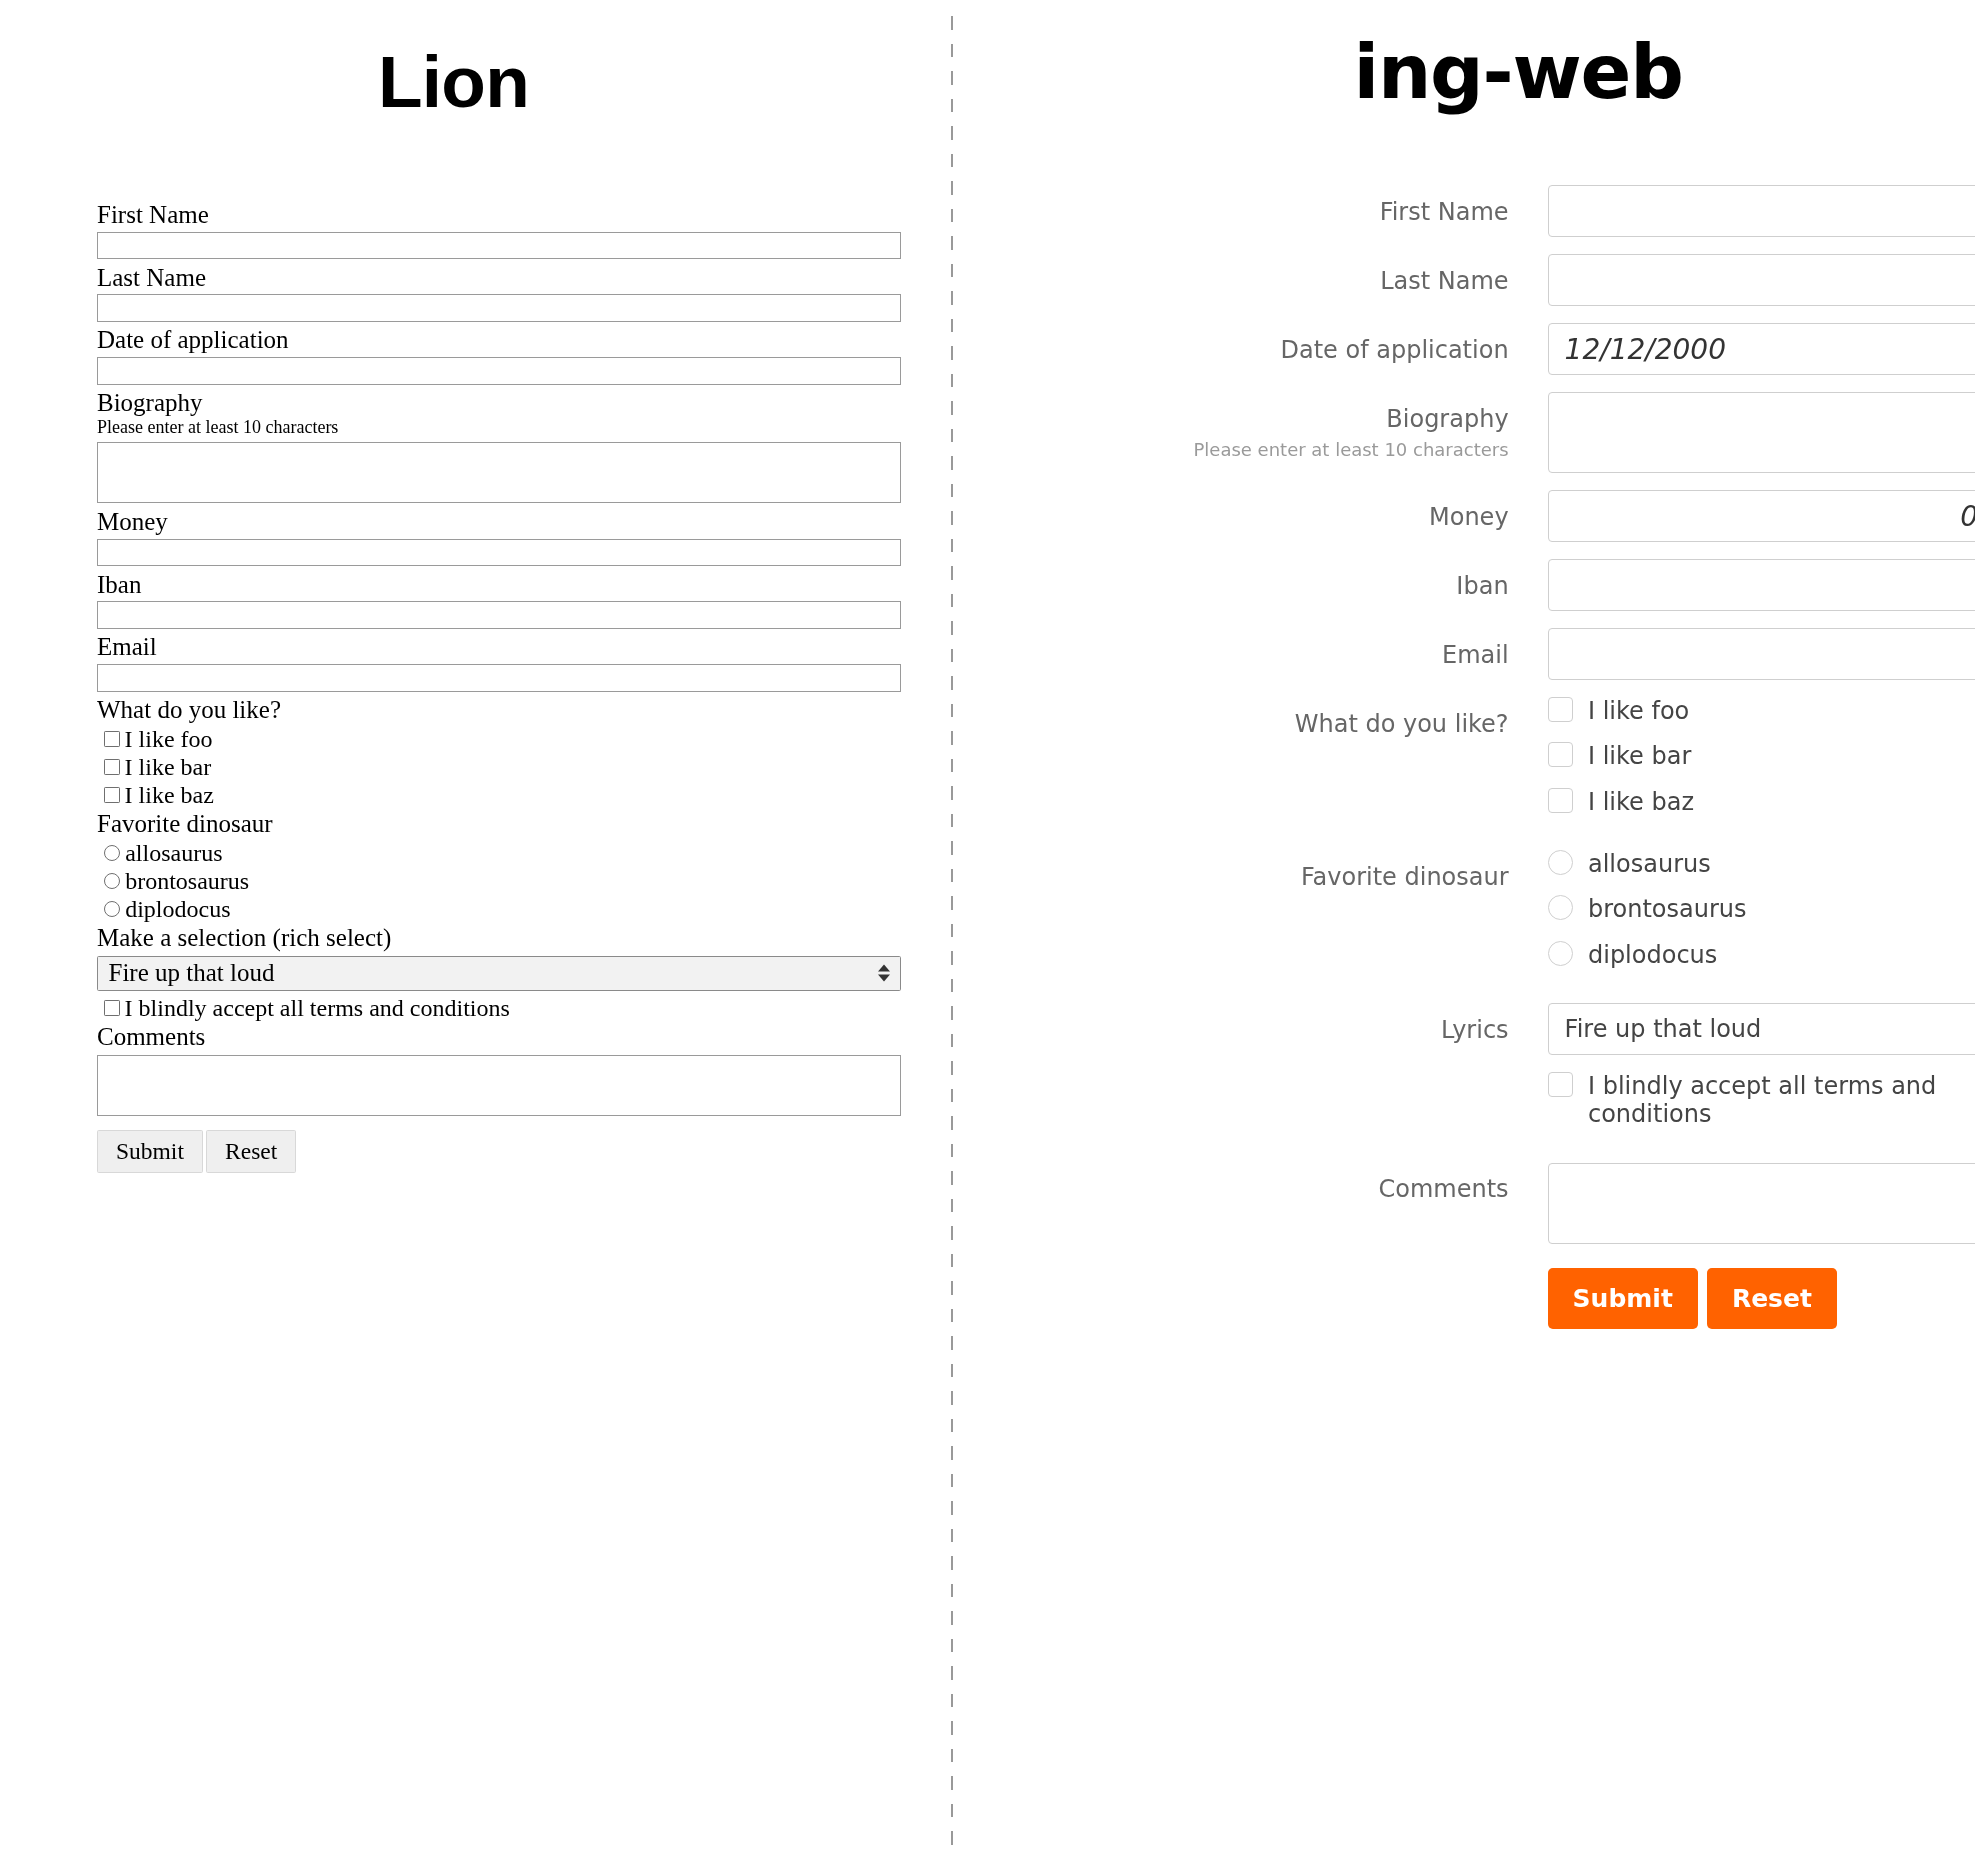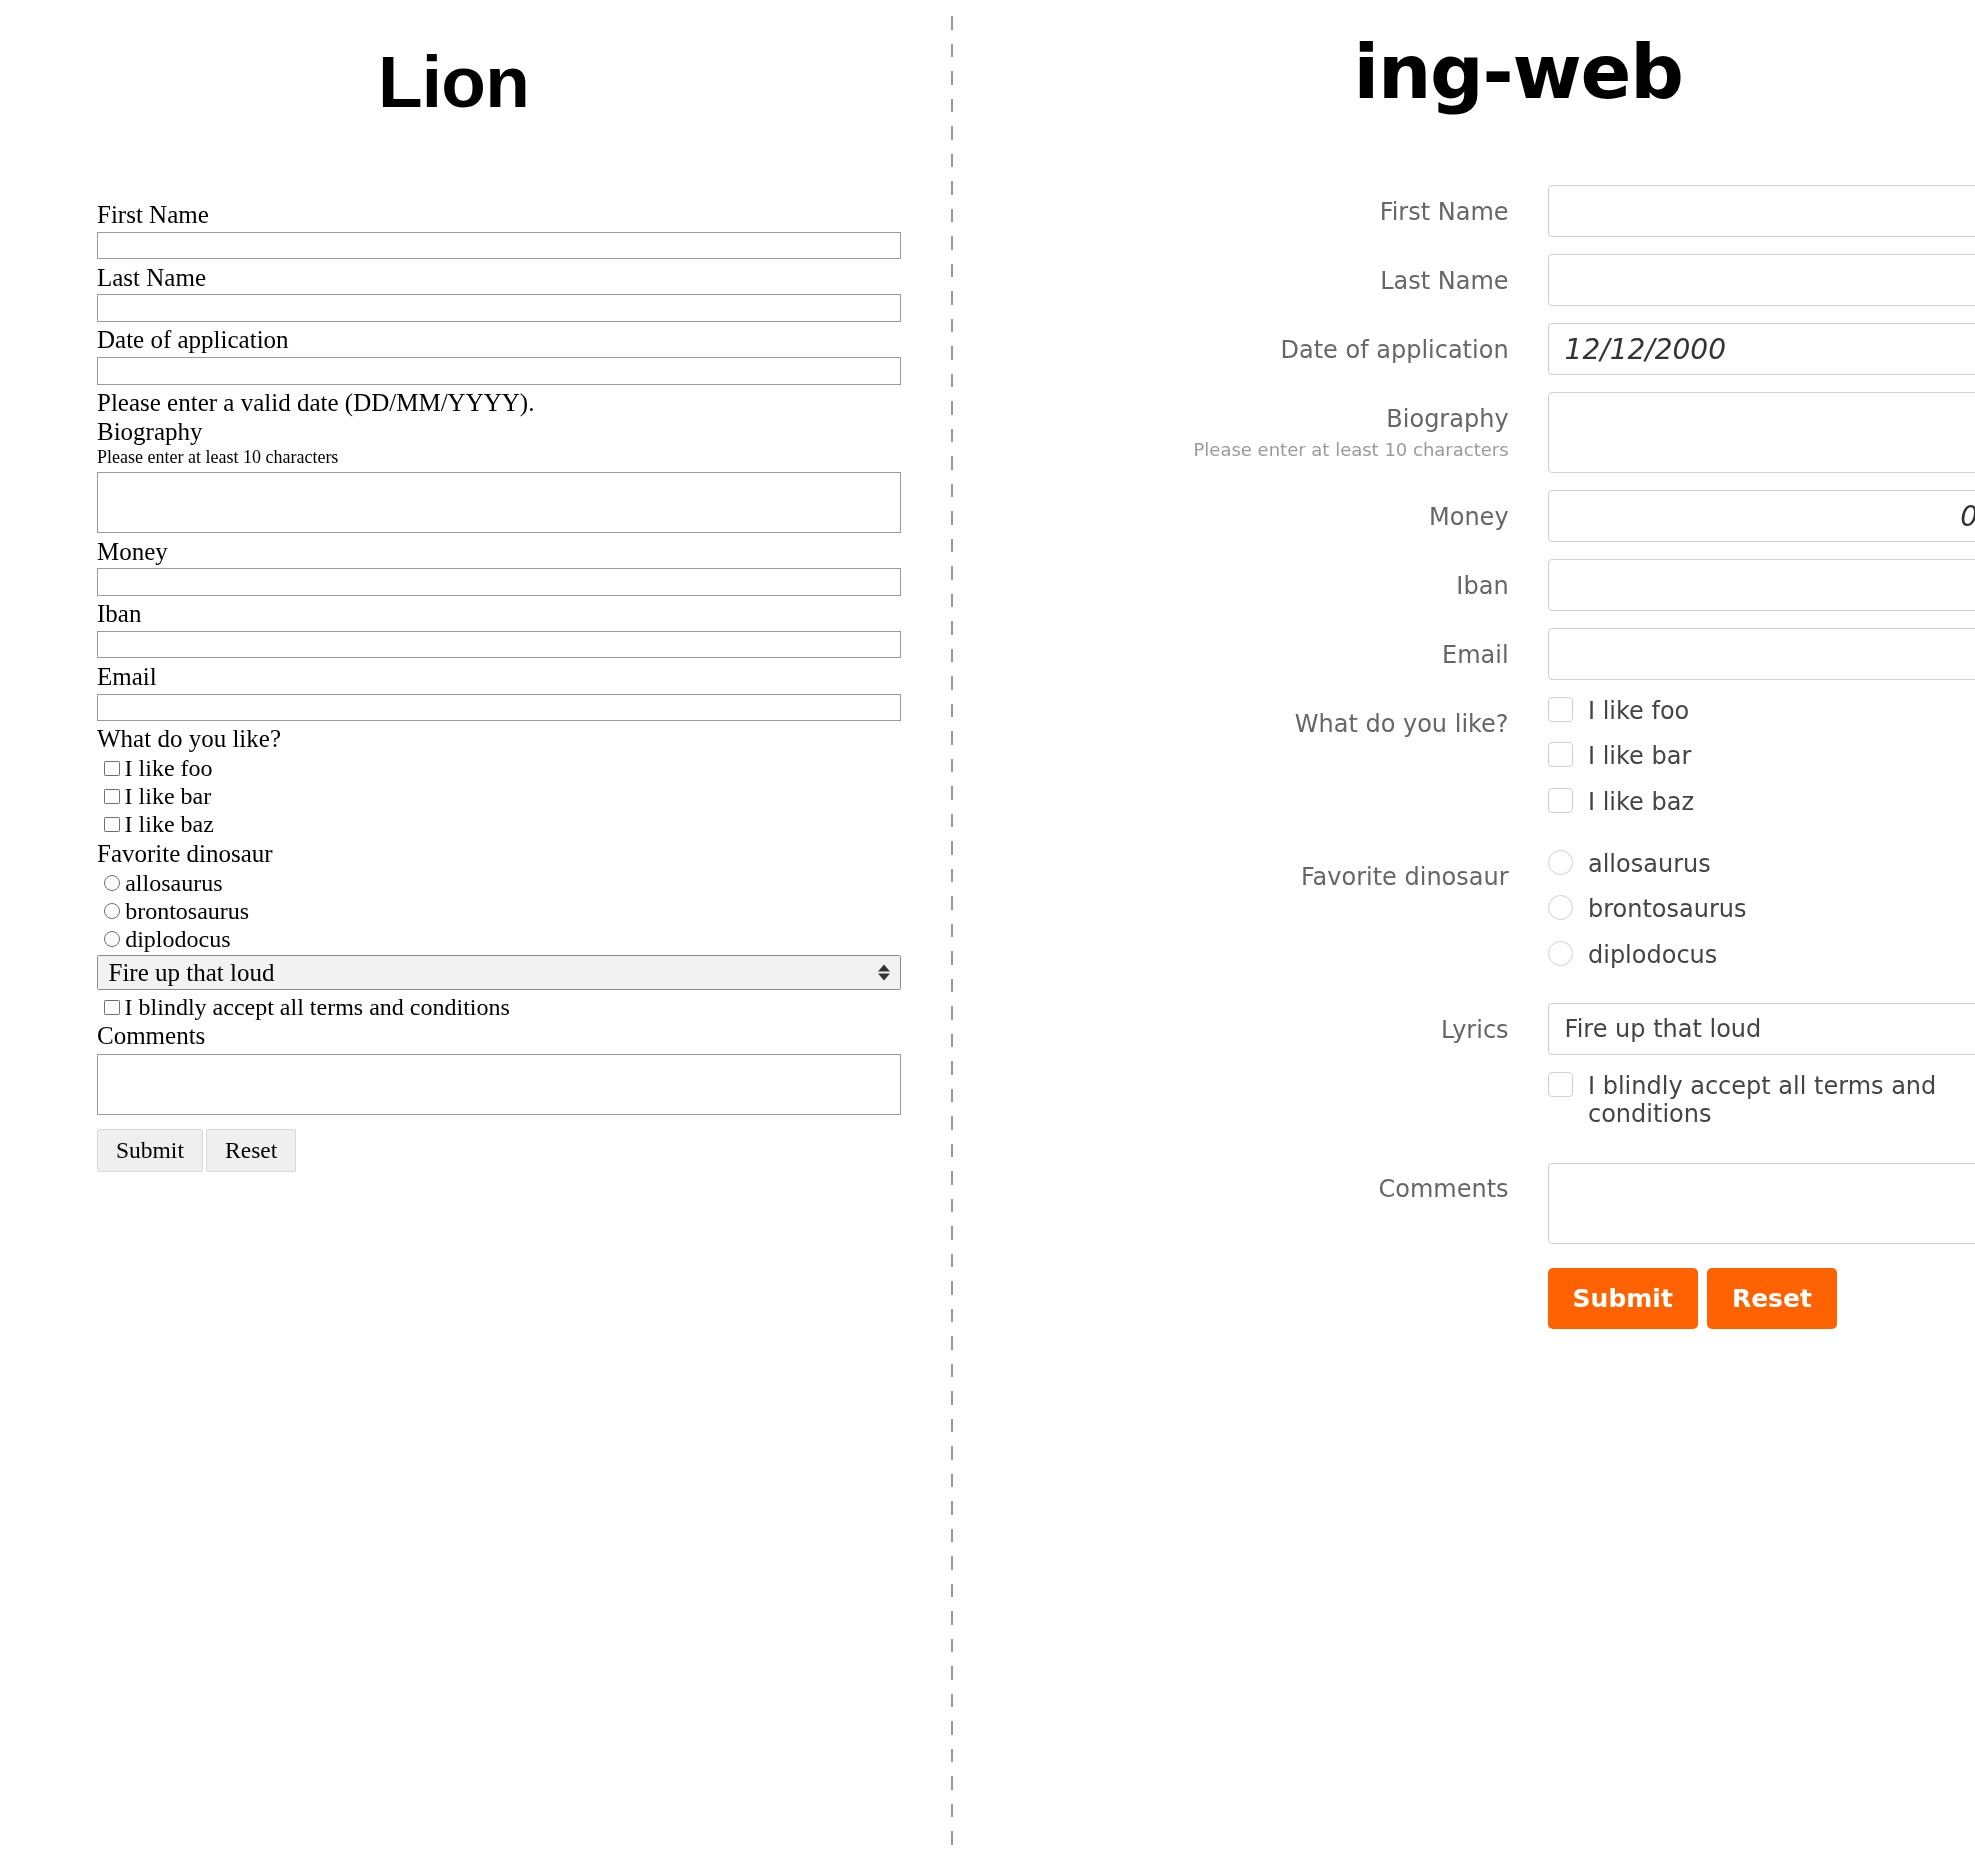"Please enter a valid date" span.l-label { html: <span>Please enter a valid date (DD/MM/YYYY).</span> -> none }
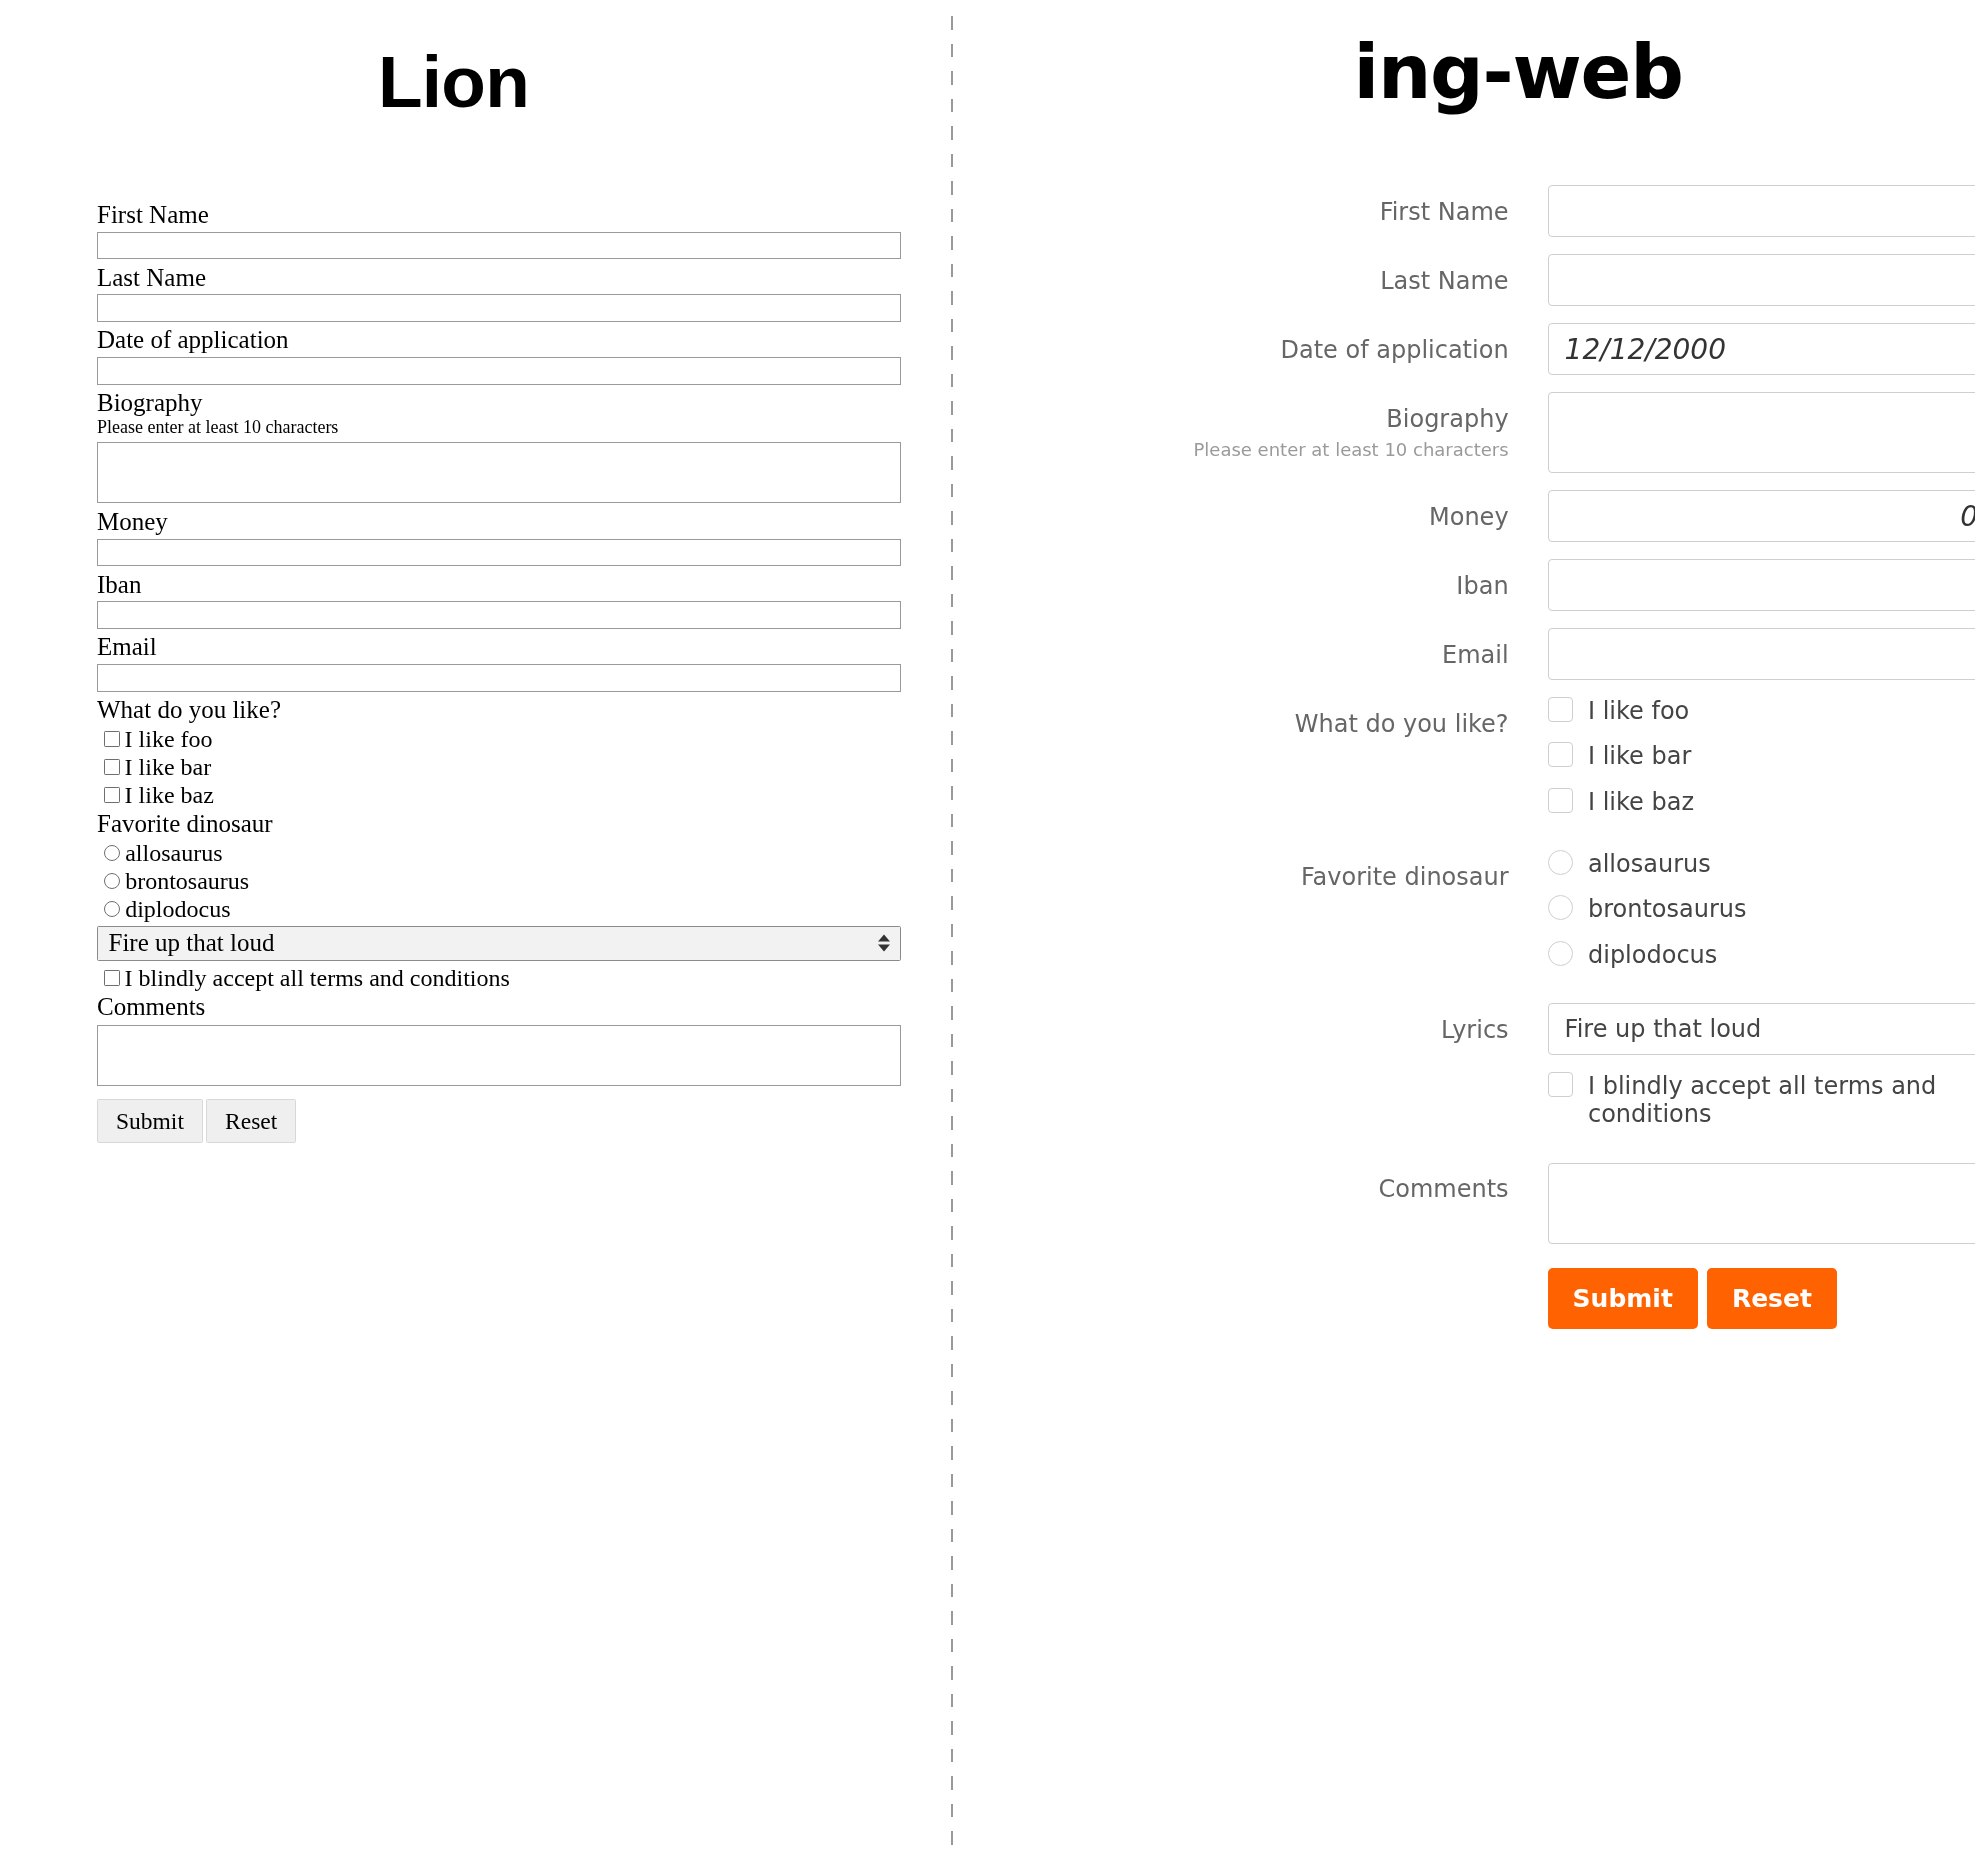"Make a selection (rich select)" label.l-label { html: none -> <label>Make a selection (rich select)</label> }
